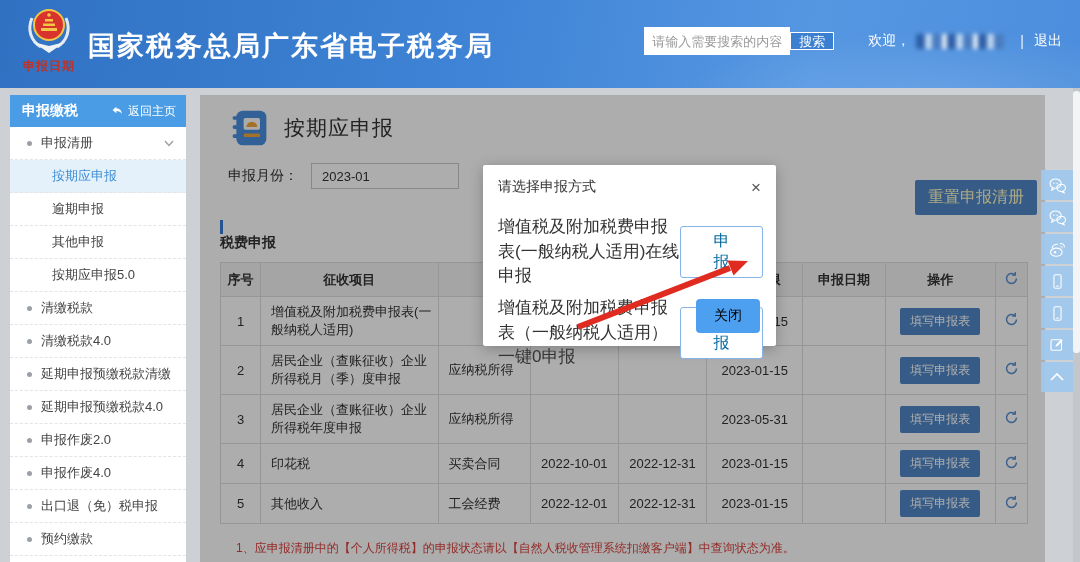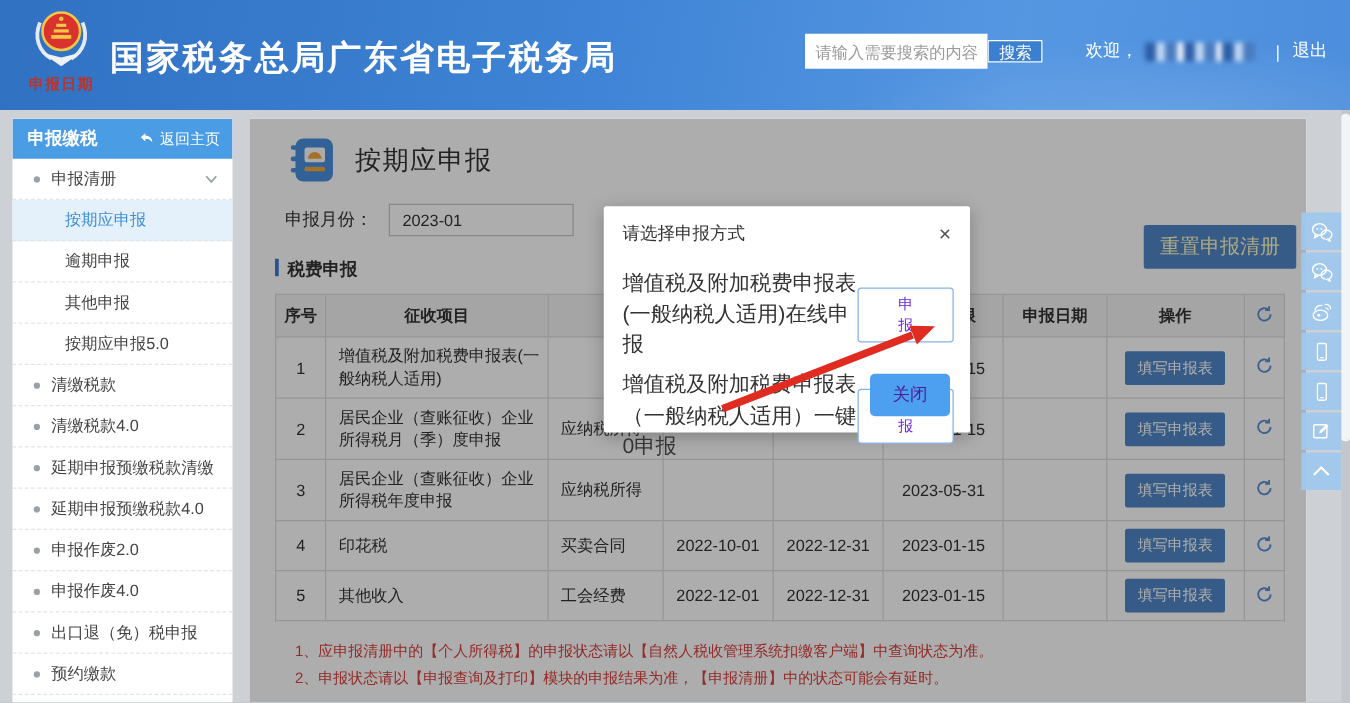"税费申报" .section-head { flex-direction: none -> column; margin-top: 18px -> 31px }
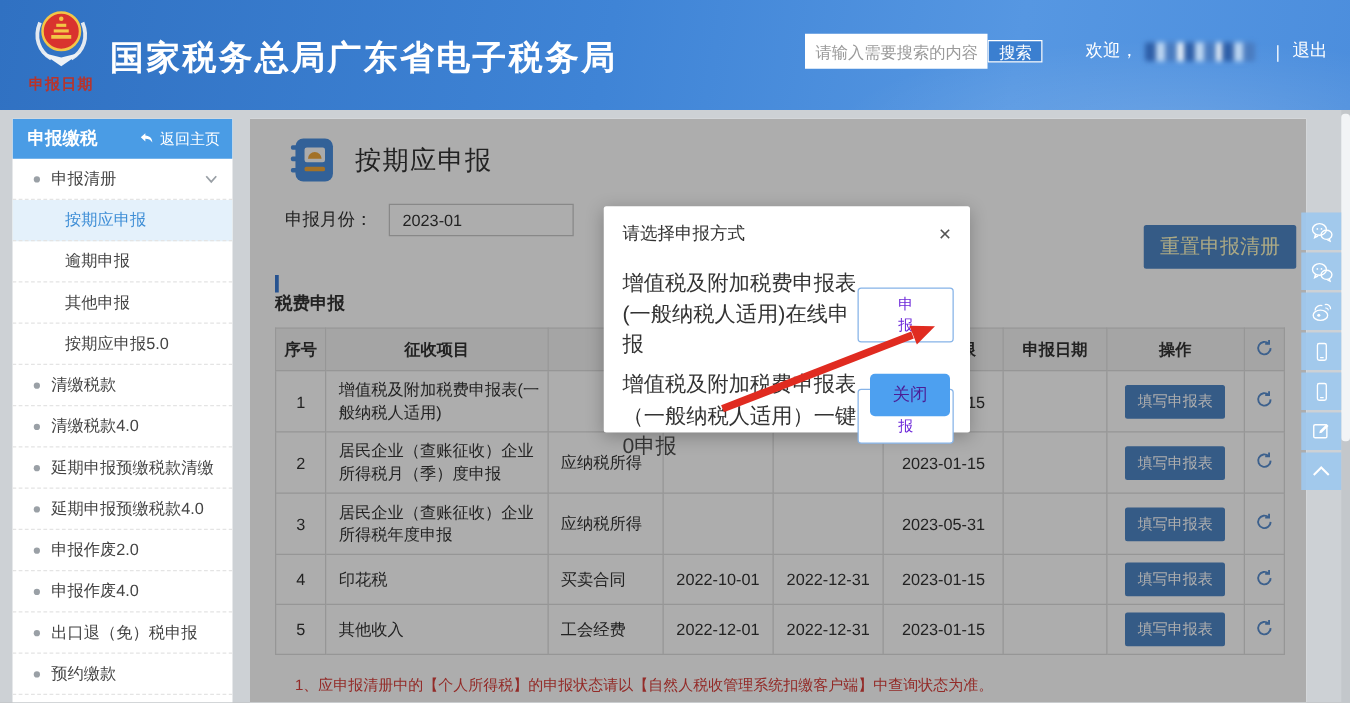"申报" .opt-btn { color: #6d28d9 -> #0369a1; font-size: 12px -> 16px }
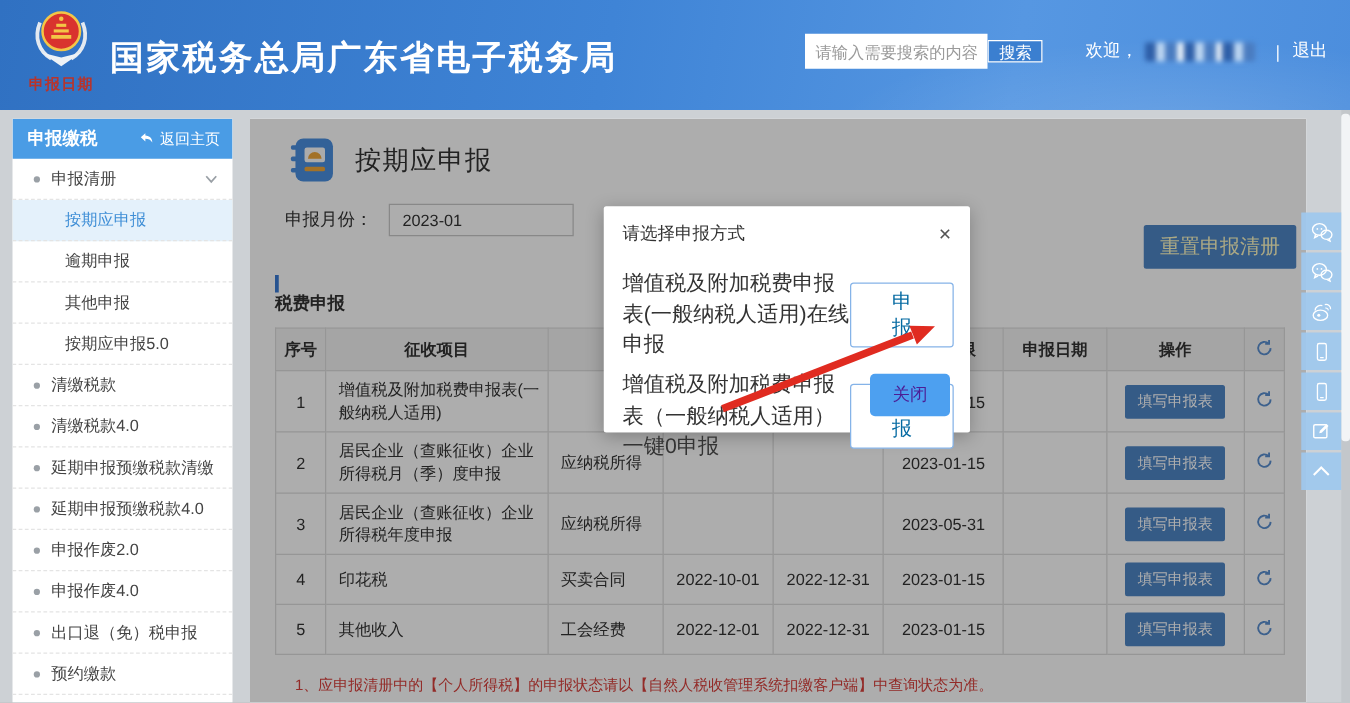"关闭" .modal-footer-btn { color: #4c1d95 -> #000000 }
